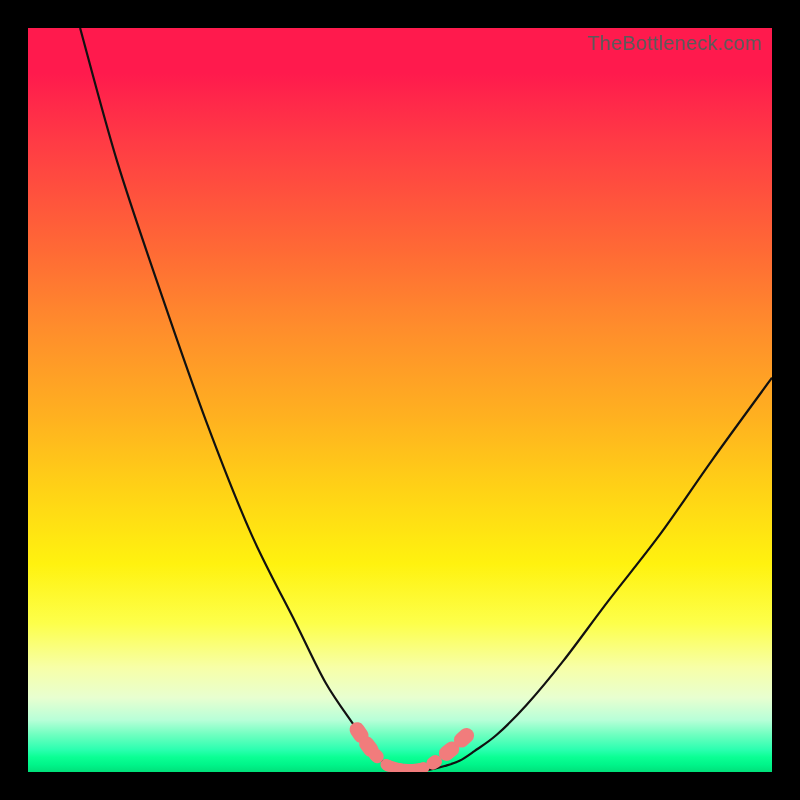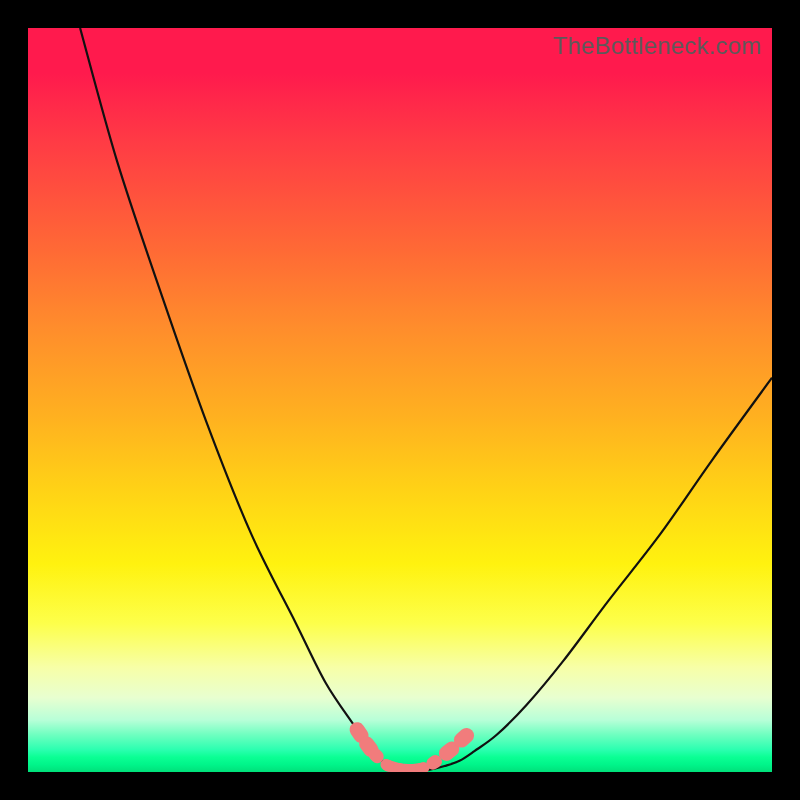"TheBottleneck.com" .watermark { font-size: 24px -> 20px }
